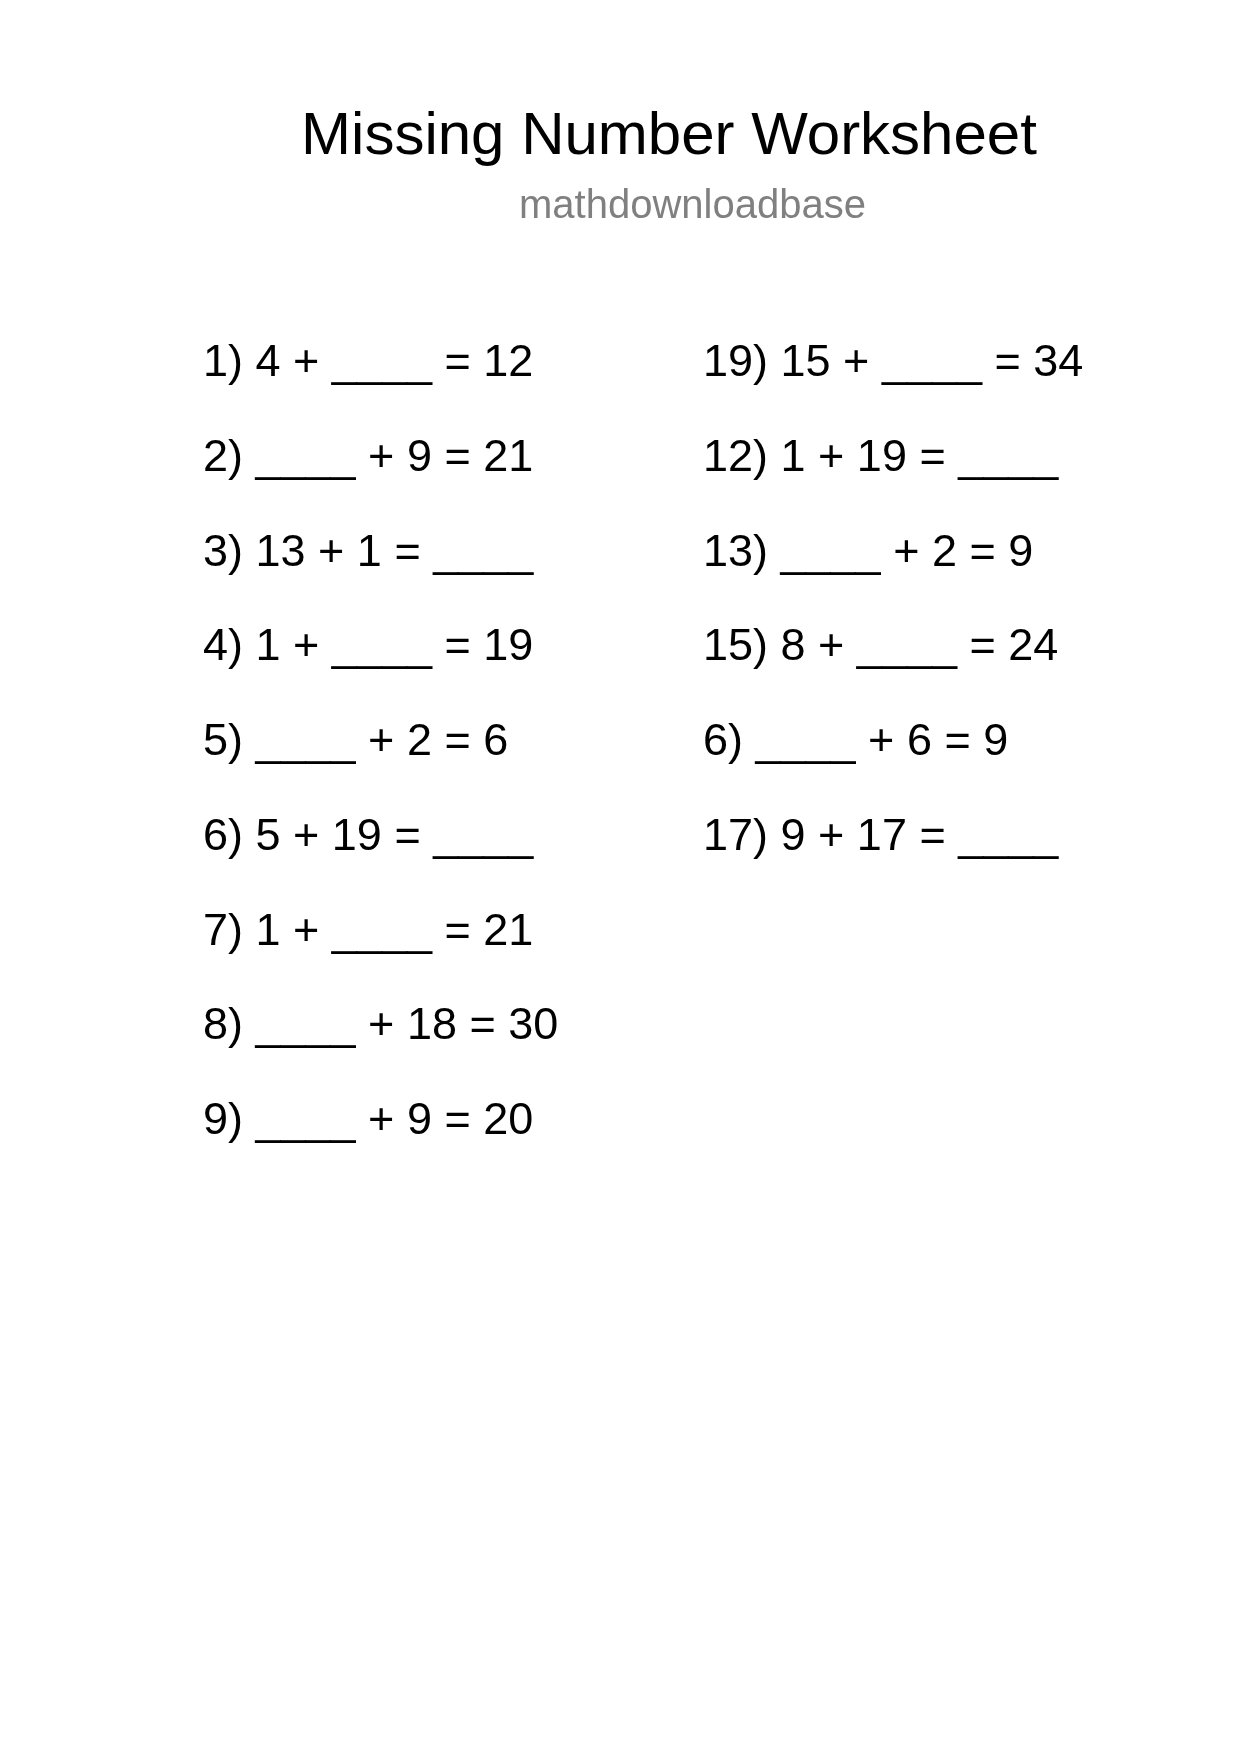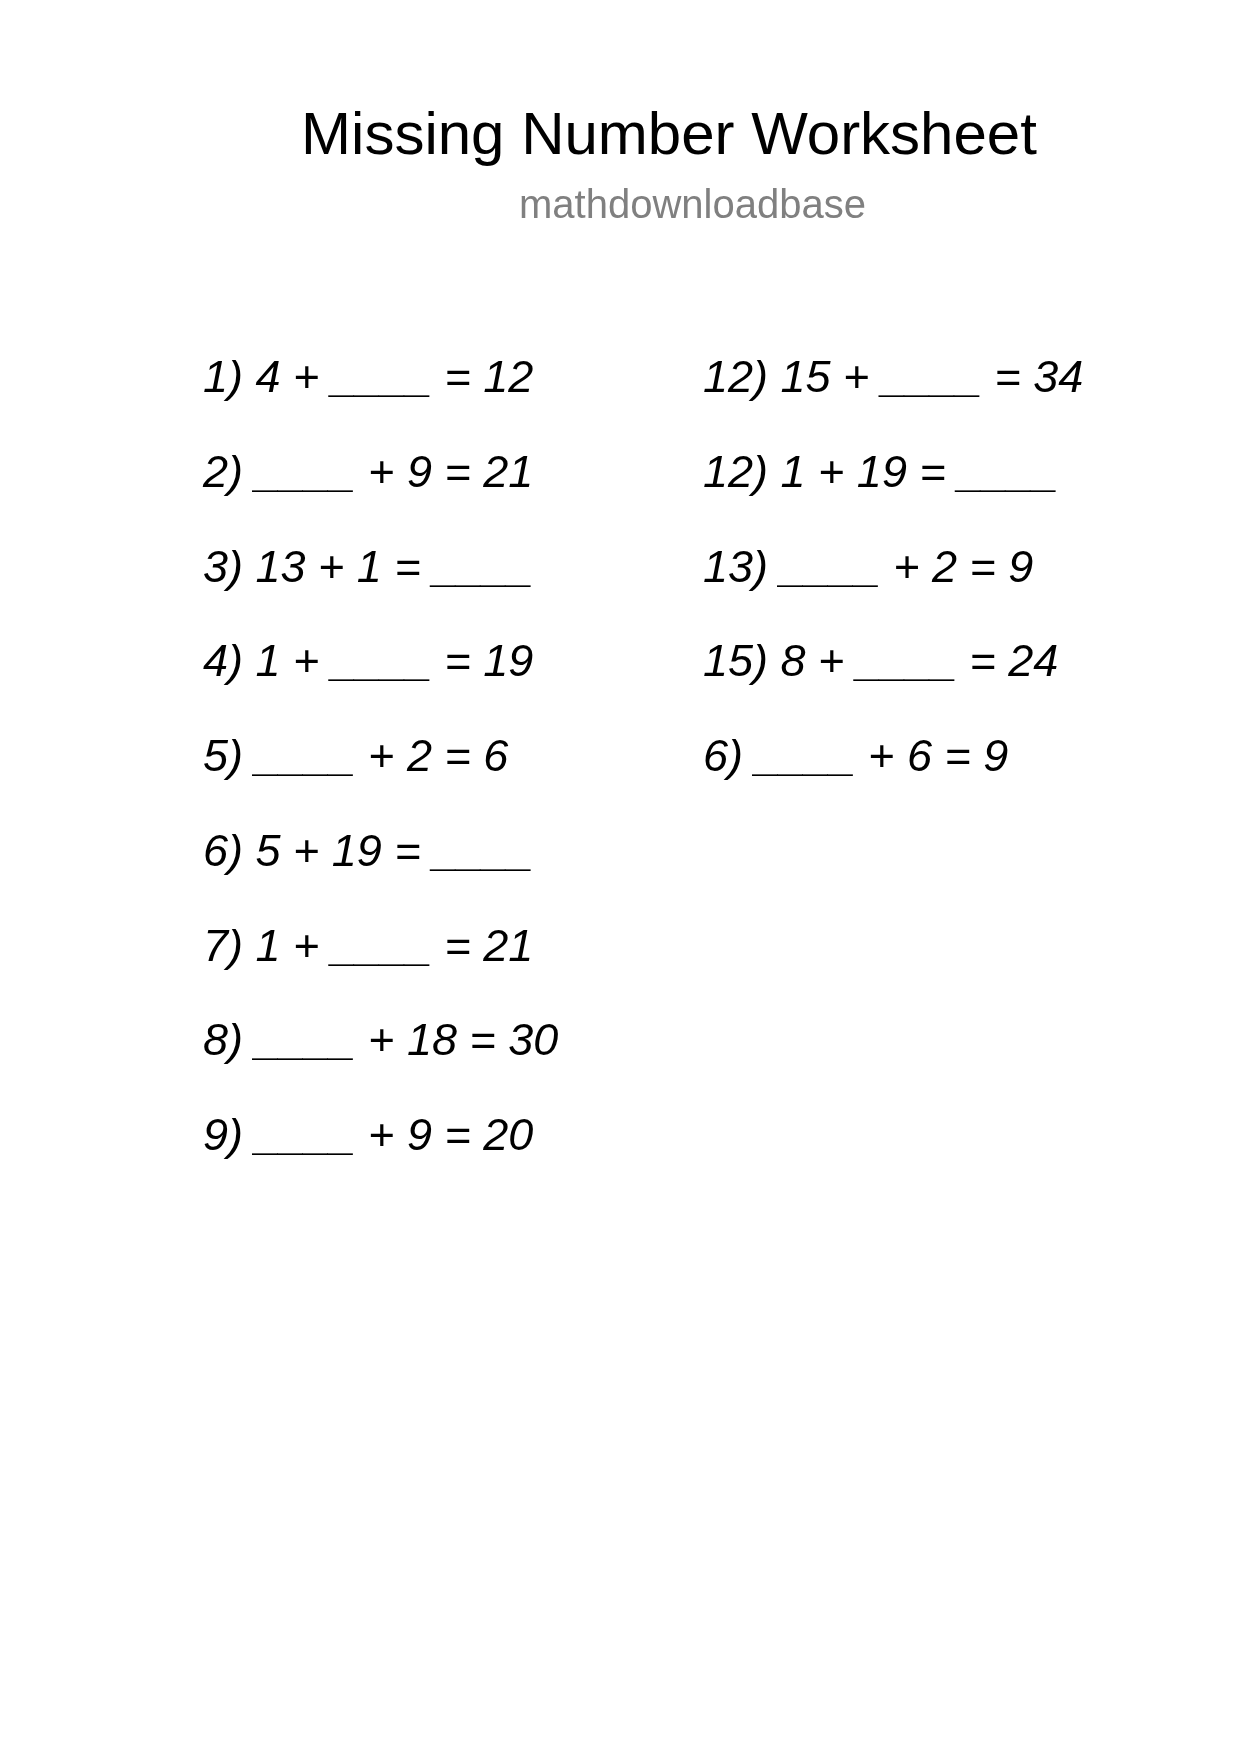"1) 4 + ____ =" .column { font-style: italic -> none; top: 354px -> 338px }
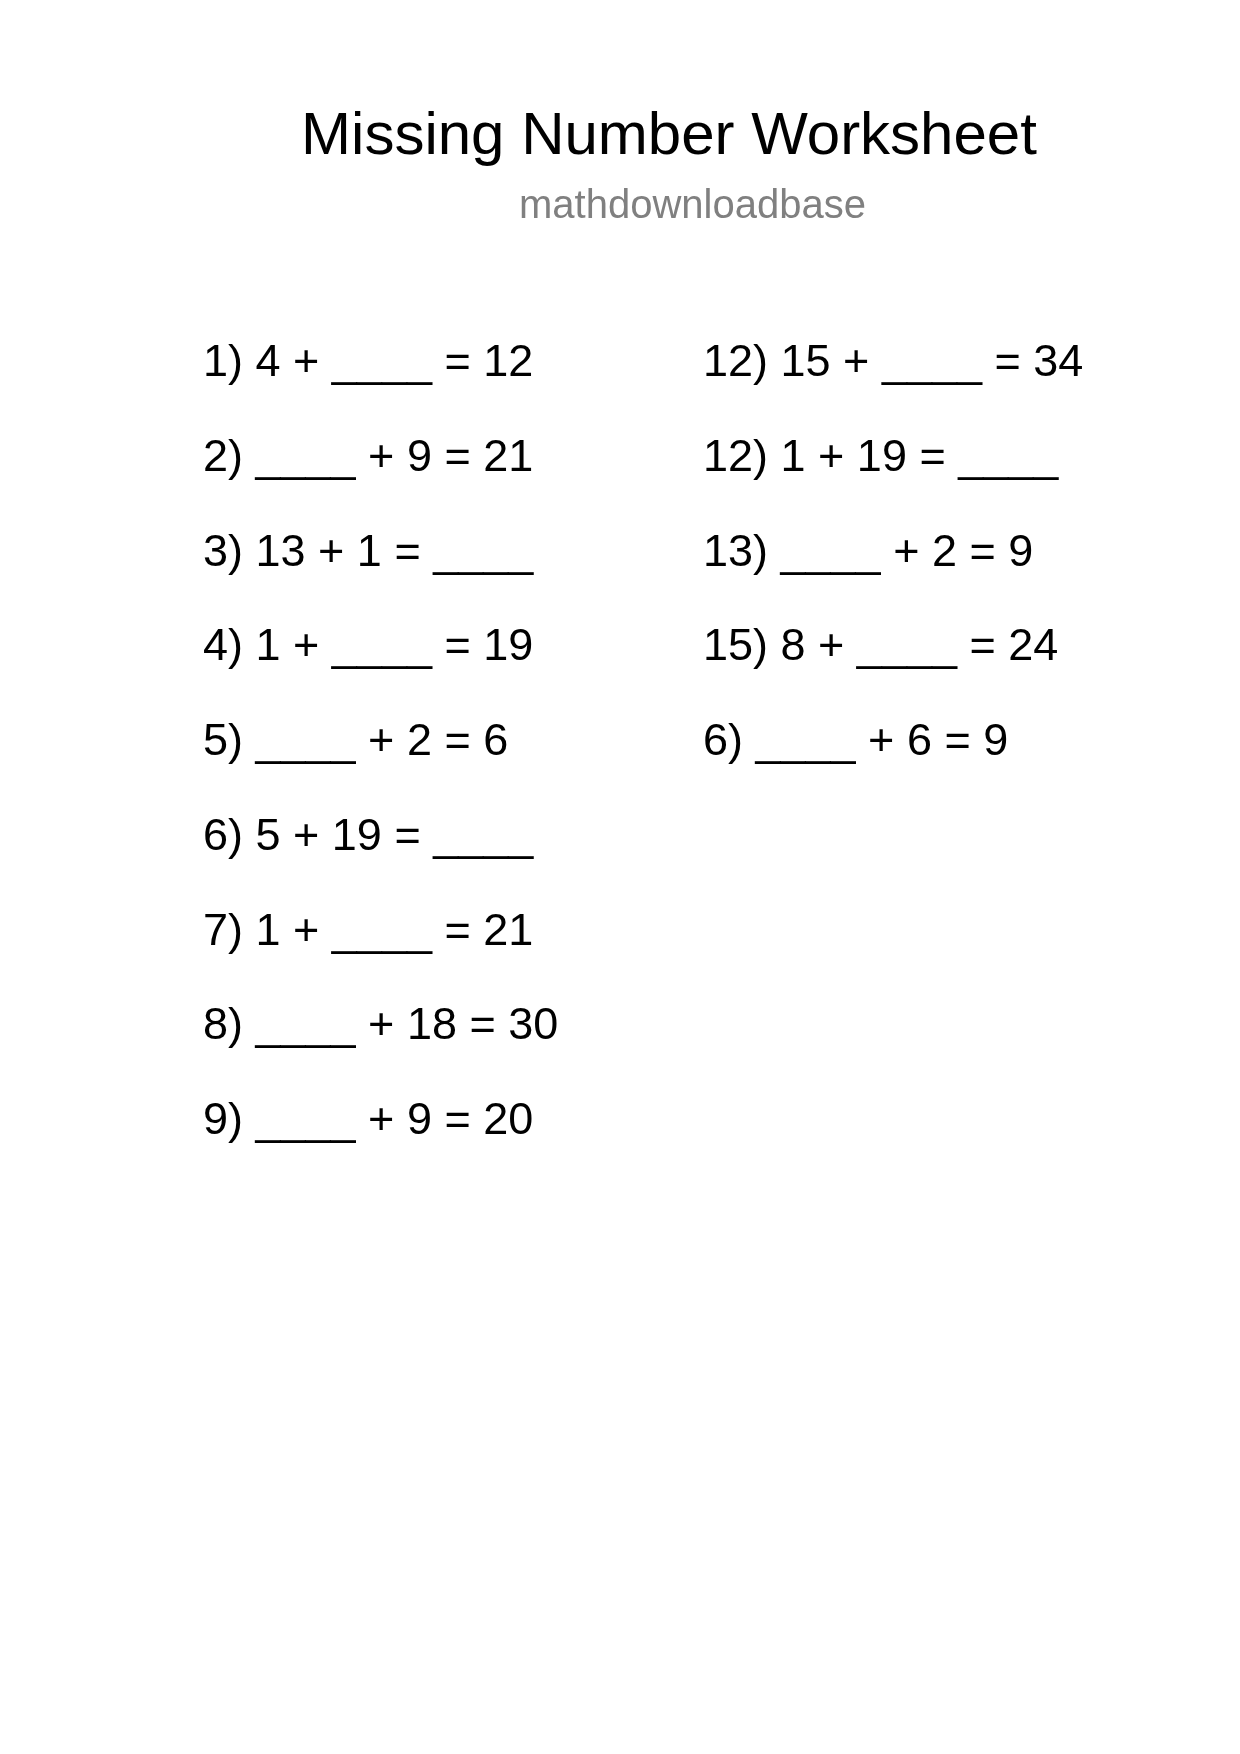"12) 15 + ____ =" div.problem { text: 12 -> 19 }
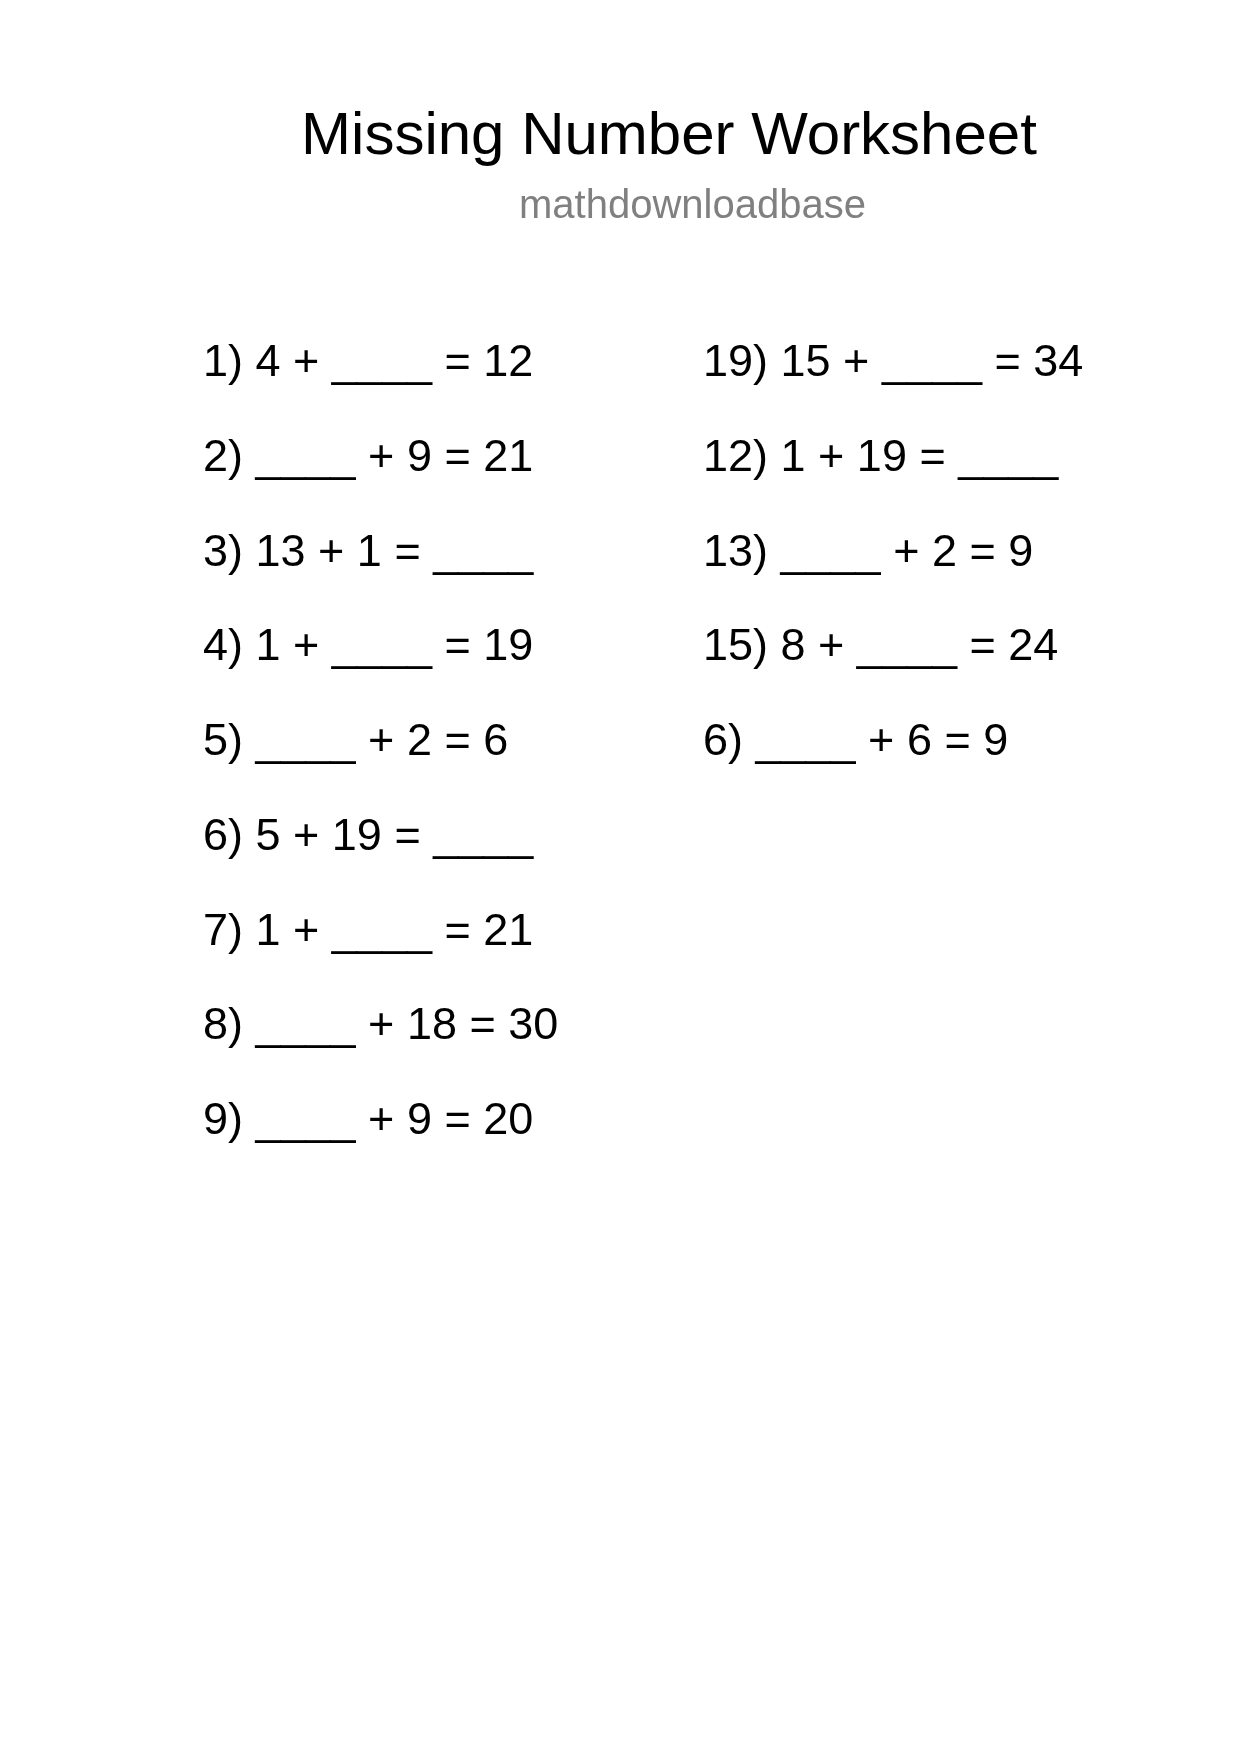"17) 9 + 17 =" div.problem { html: none -> <div>17) 9 + 17 = ____</div> }
